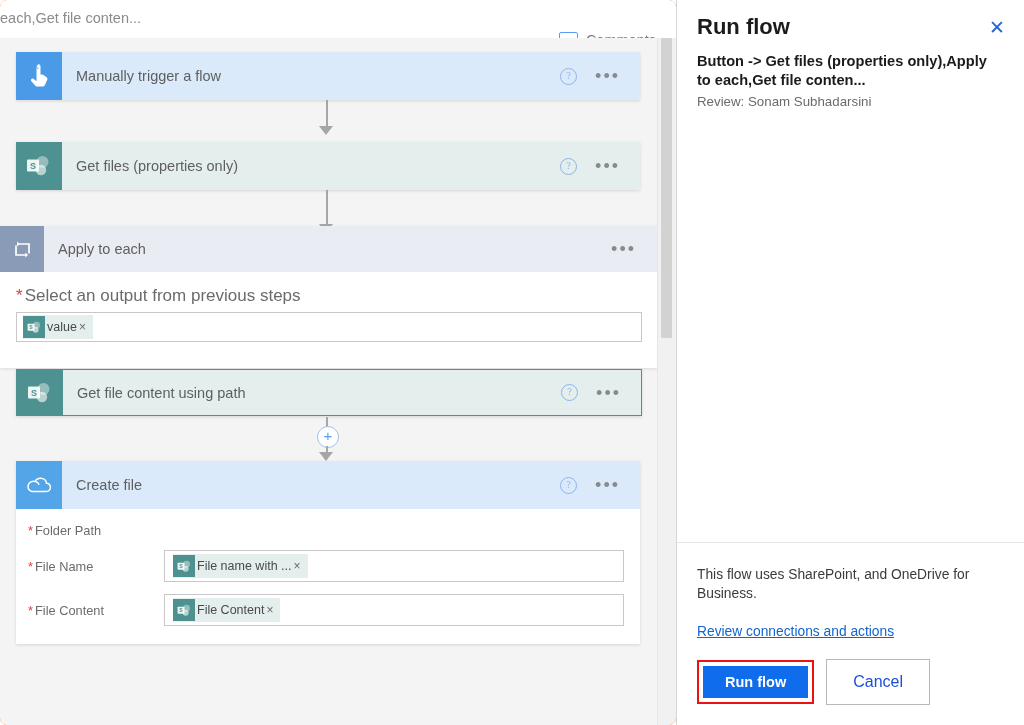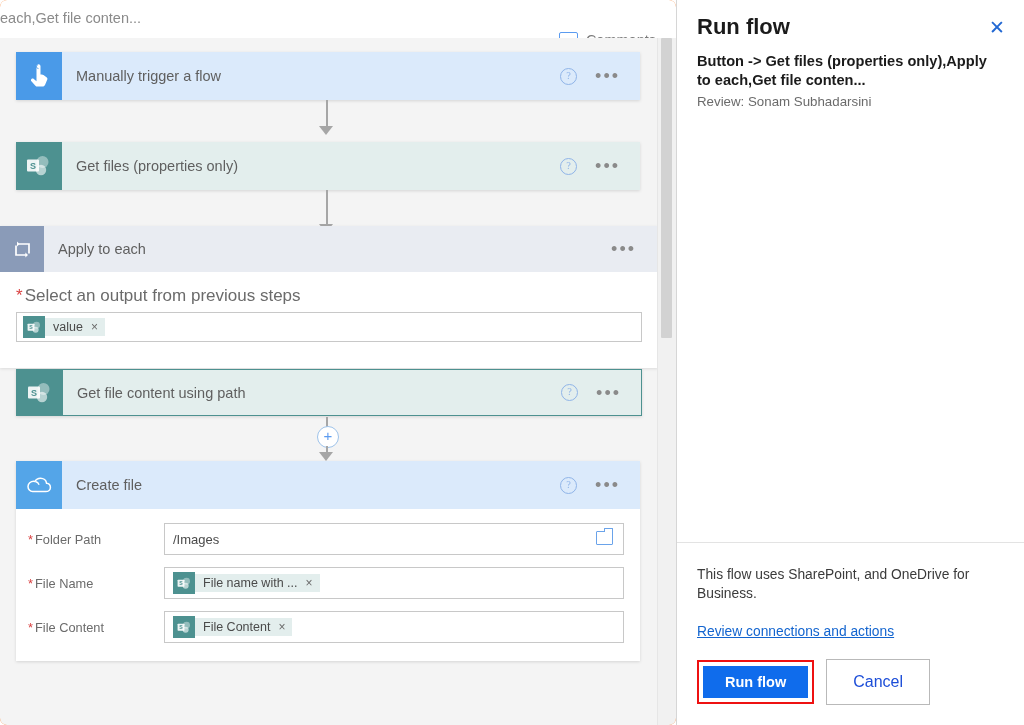"value" .token { gap: 8px -> 2px; height: 18px -> 24px }
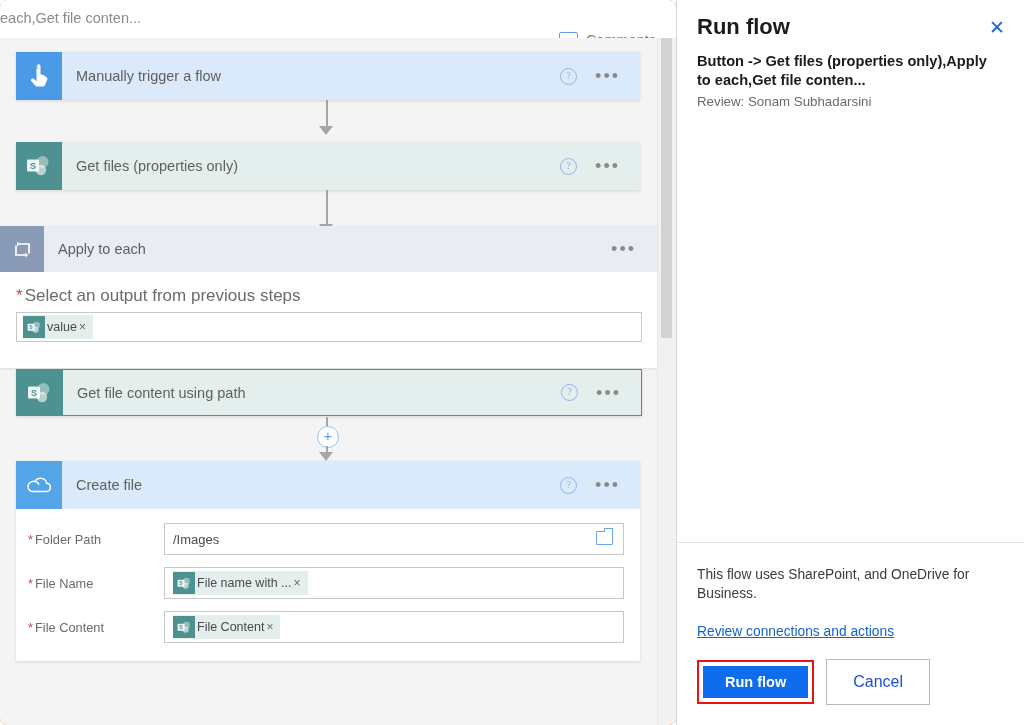"/Images" div.param-control { html: <div> <span>/Images</span> <span></span> </div> -> none }
